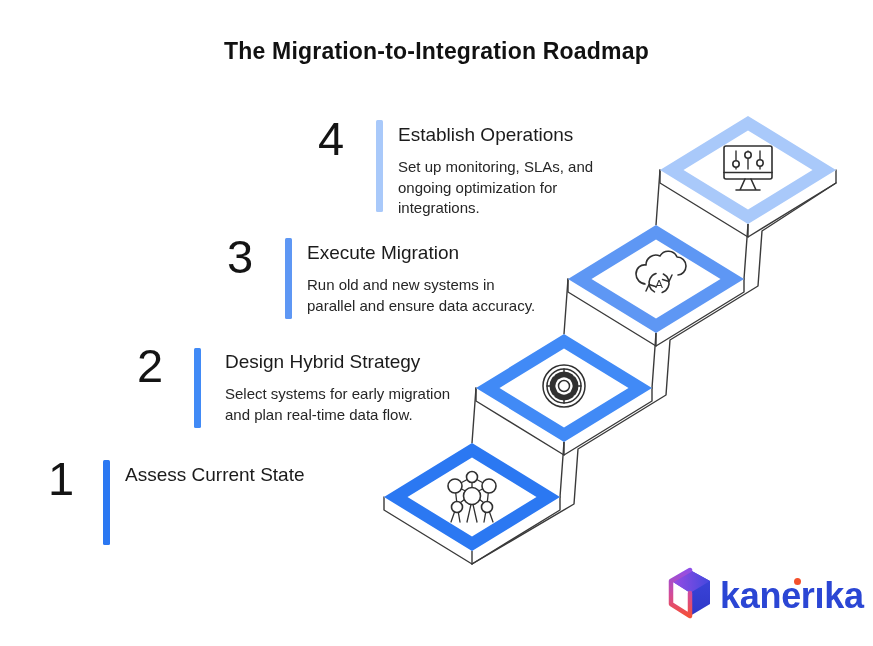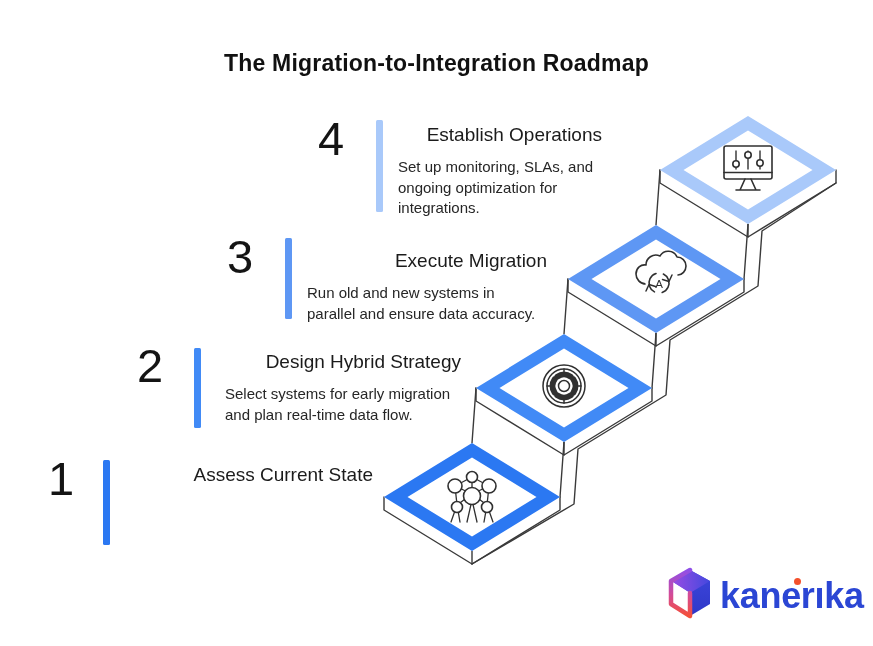"The Migration-to-Integration Roadmap" .page-title { top: 50px -> 38px }
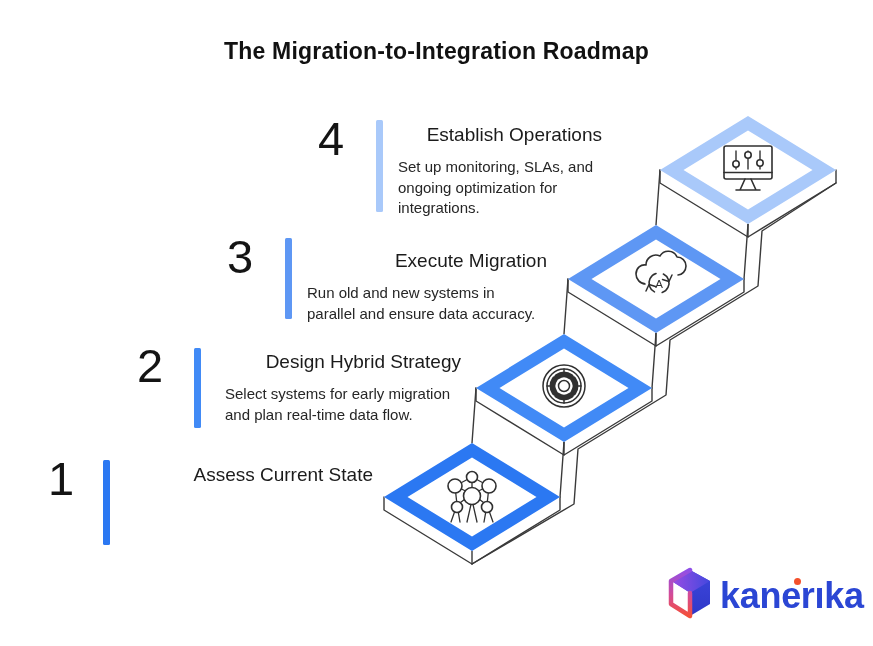"Establish Operations" .step .s-title { text-align: right -> none }
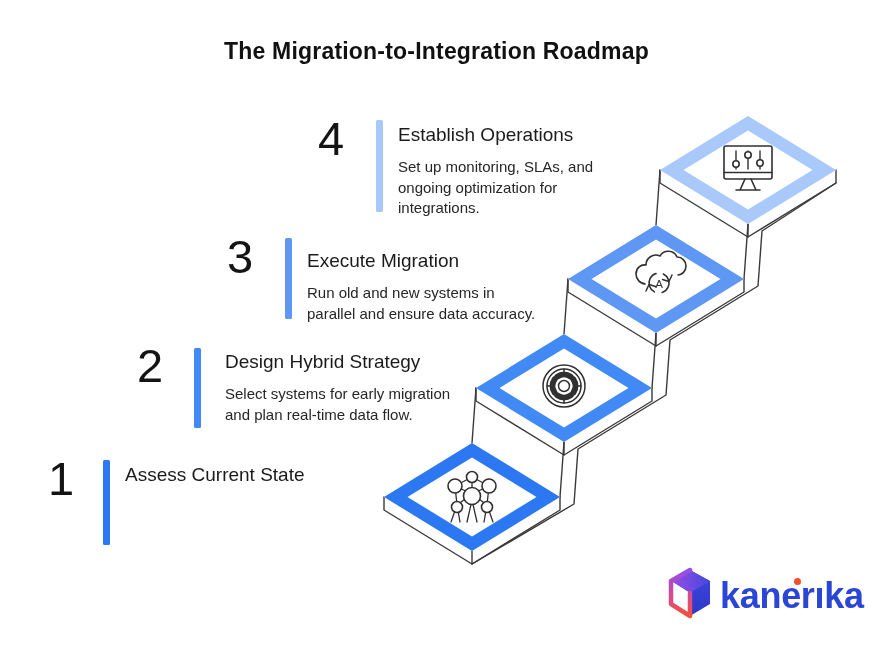"Execute Migration" .step3 .txt { margin-top: 8px -> none }
